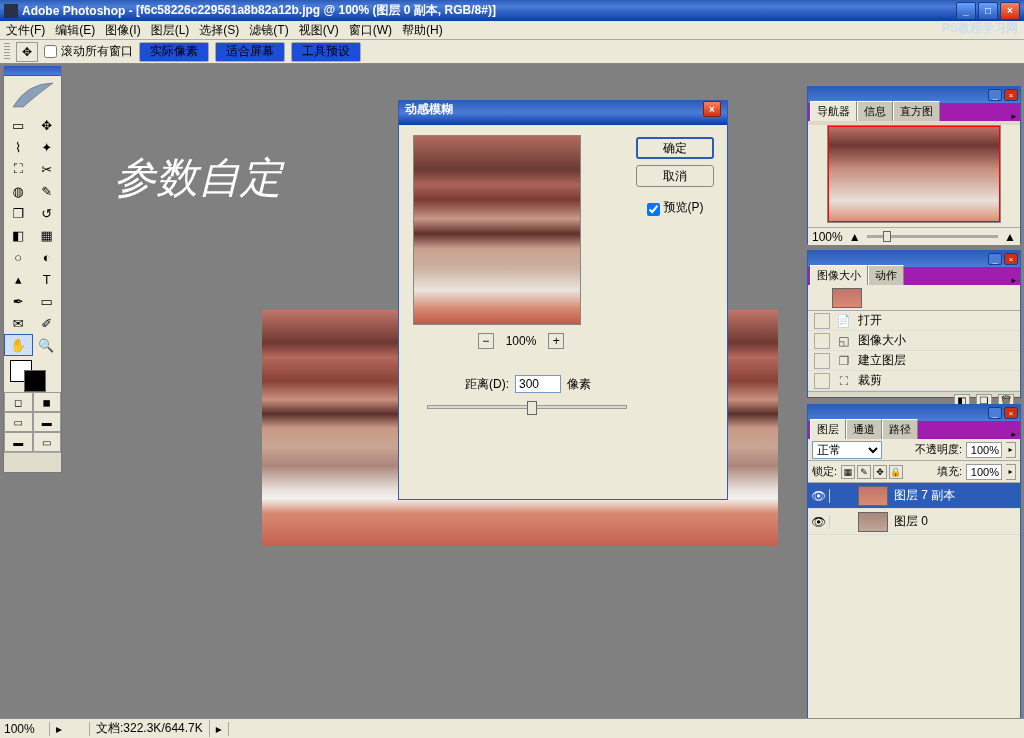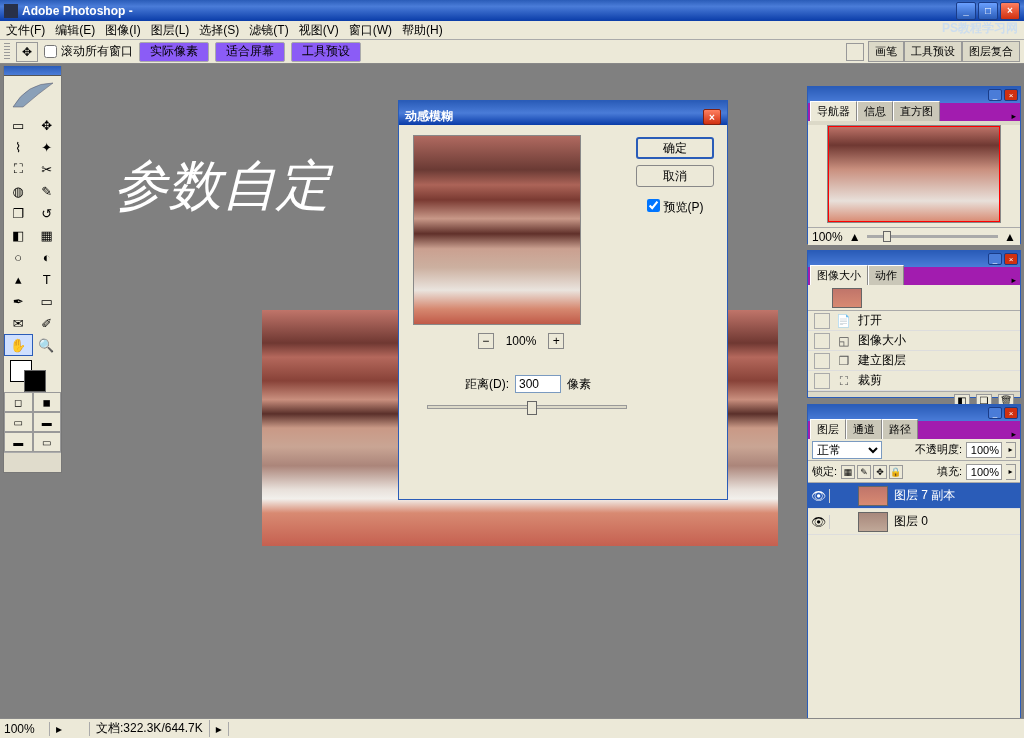"[f6c58226c229561a8b82a12b.jpg @ 100% (图层" span { html: none -> <span>[f6c58226c229561a8b82a12b.jpg @ 100% (图层 0 副本, RGB/8#)]</span> }
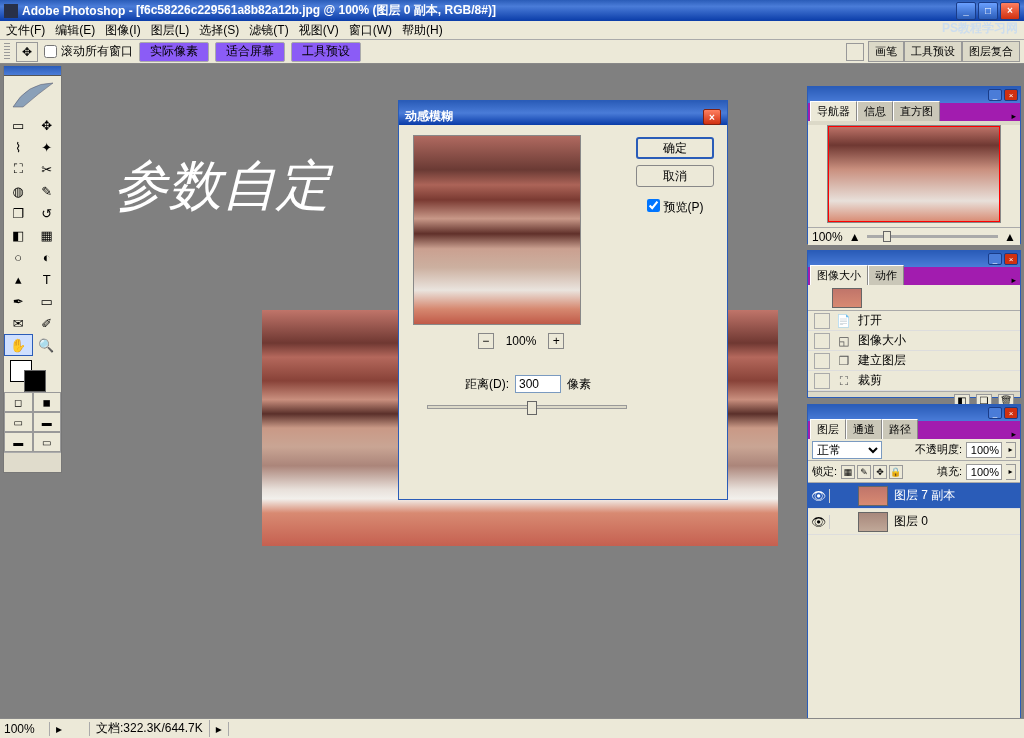"实际像素" .optionbar .btnx { background: #8b5cf6 -> #1d4ed8 }
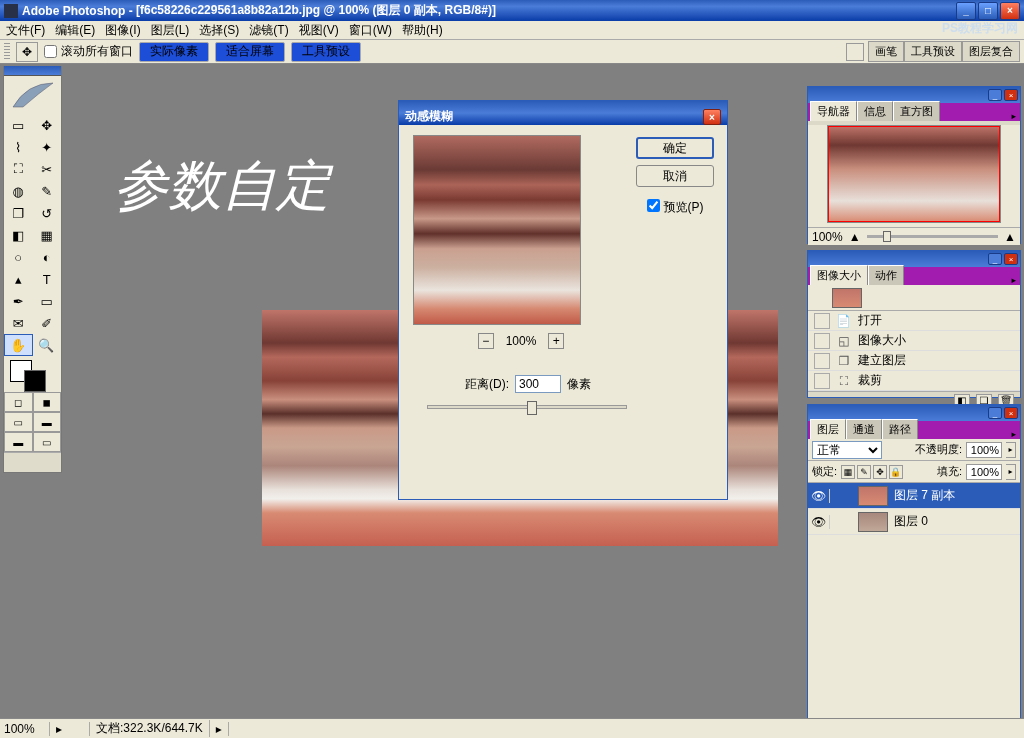"画笔" div.palette-dock { html: <div> <div></div> <div>画笔</div> <div>工具预设</div> <div>图层复合</div> </div> -> none }
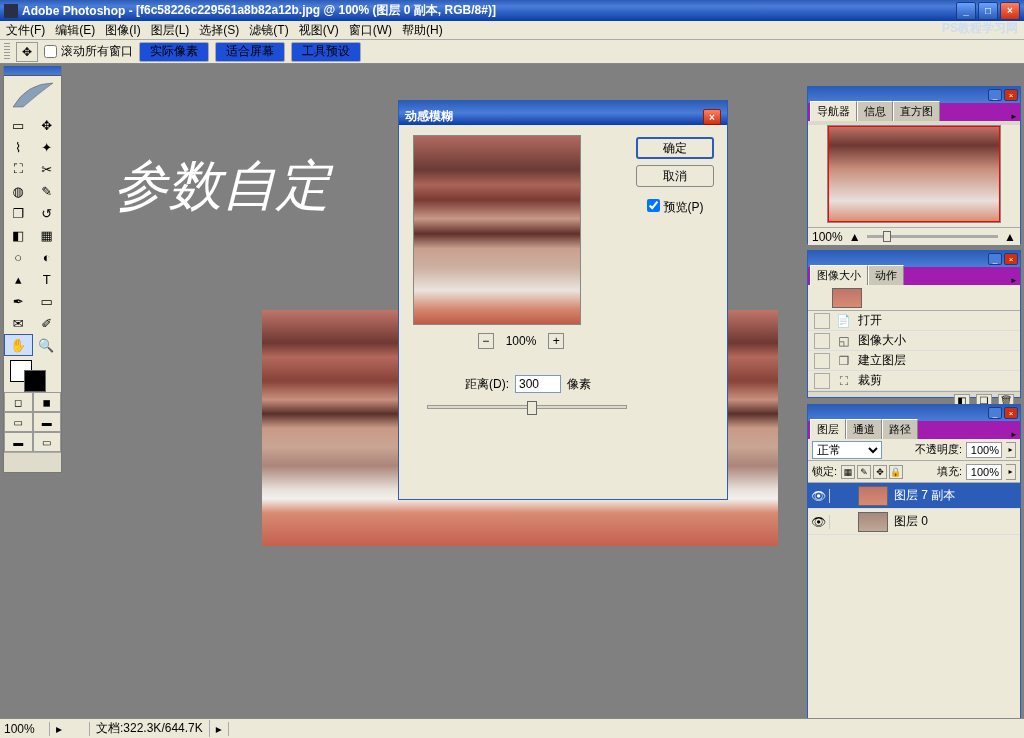"动感模糊" .dlg-title { align-items: flex-end -> flex-start }
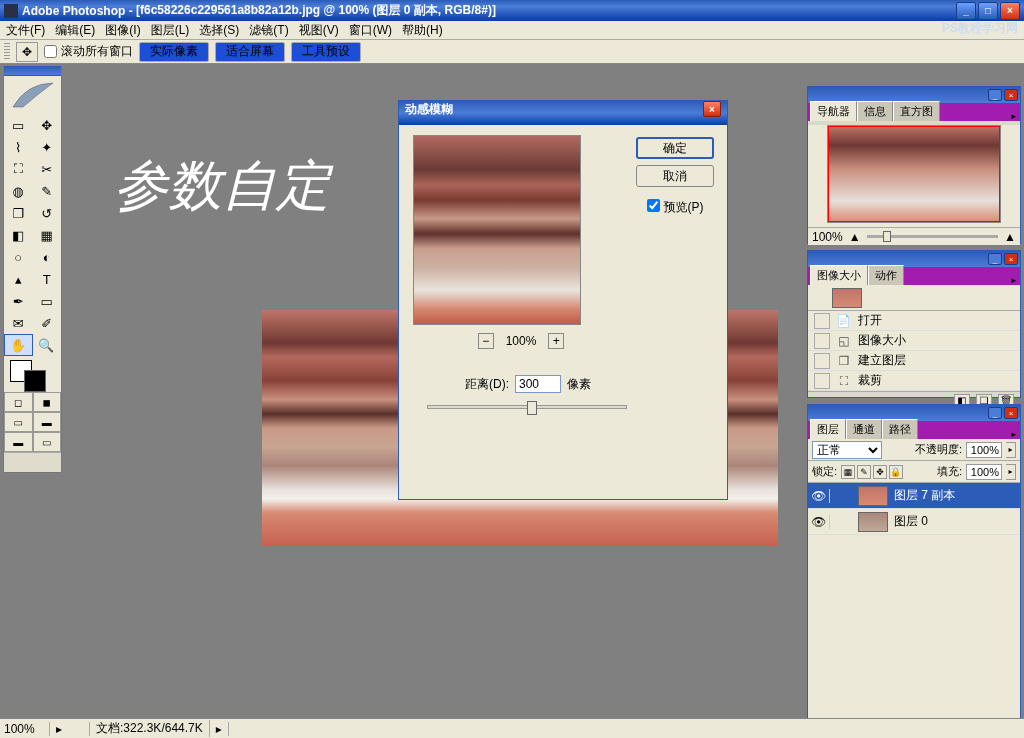"参数自定" .overlay-text { font-size: 54px -> 42px }
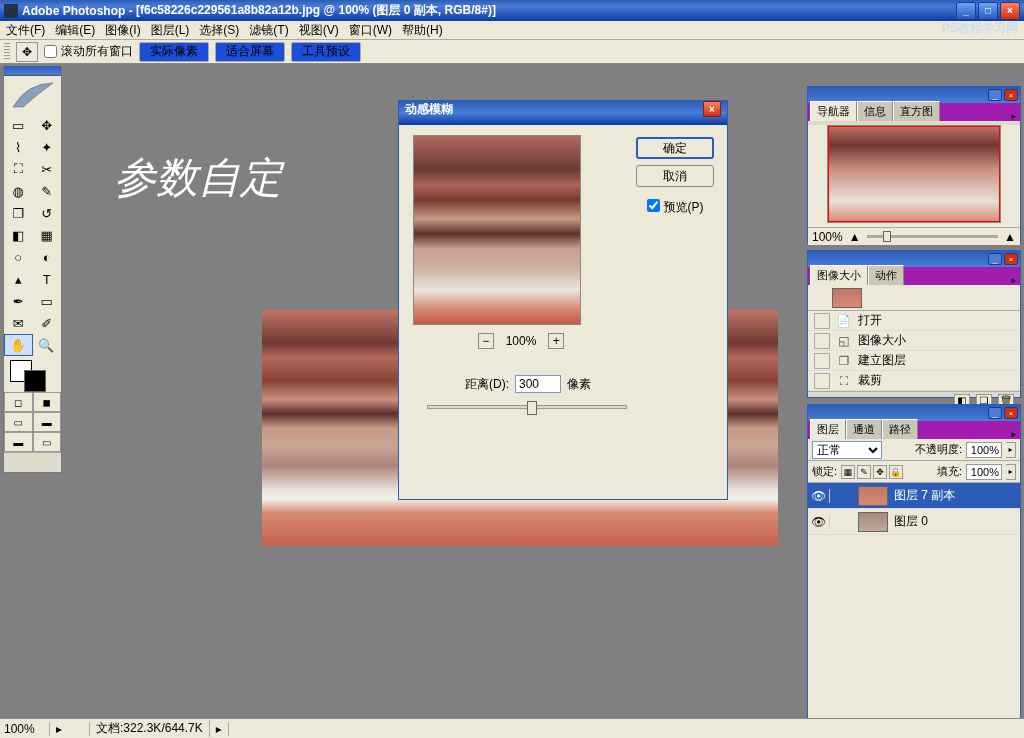"预览(P)" .chkrow { align-items: flex-start -> flex-end }
